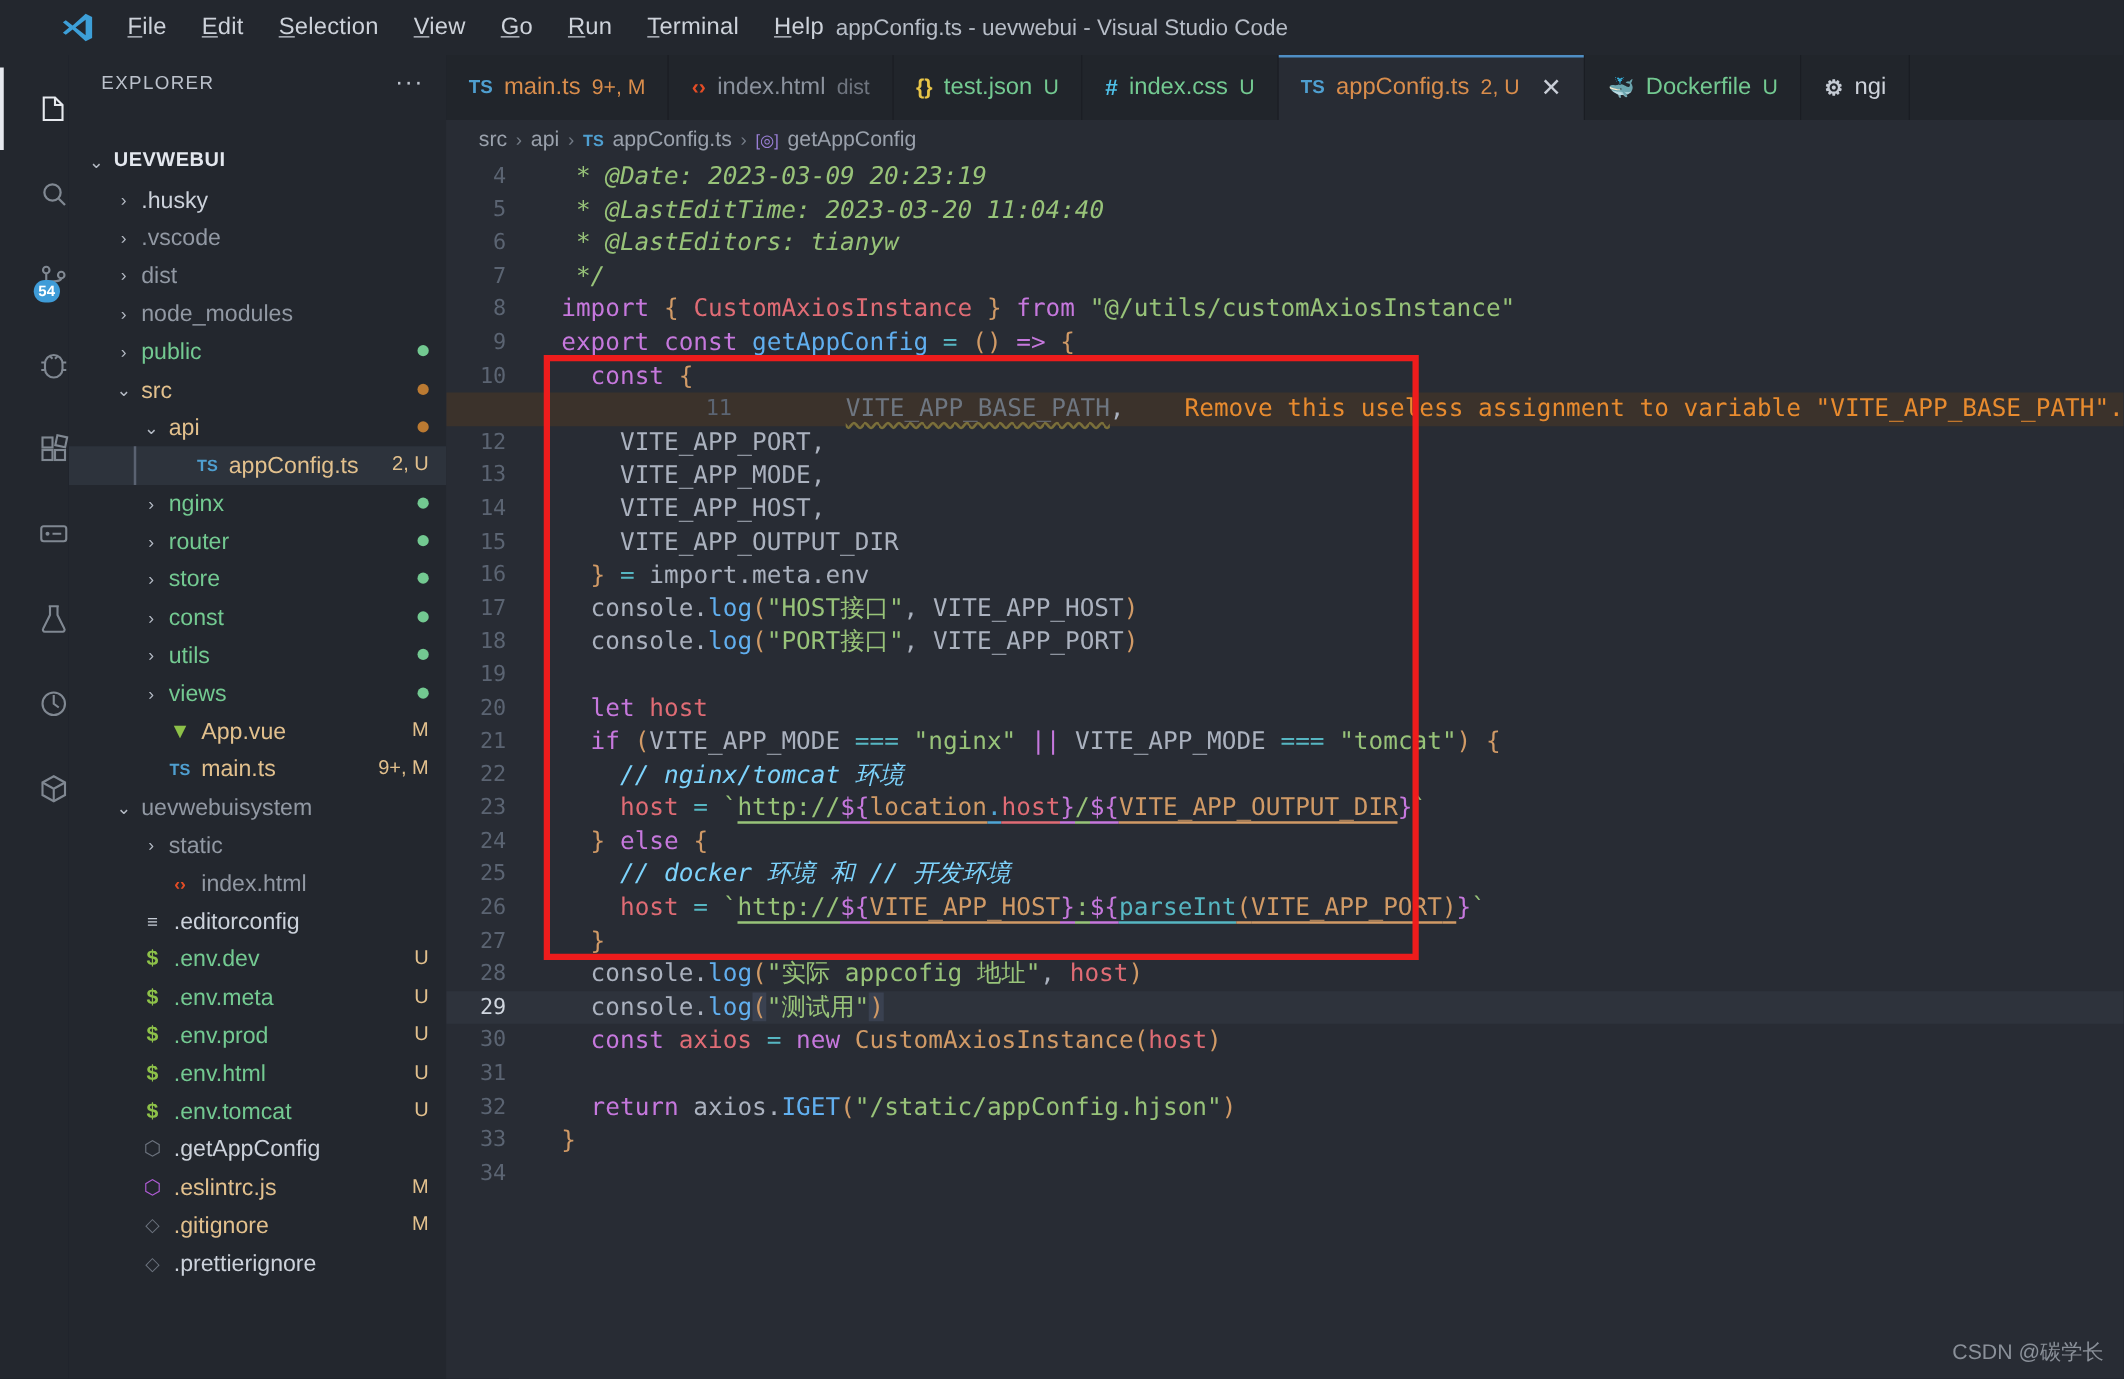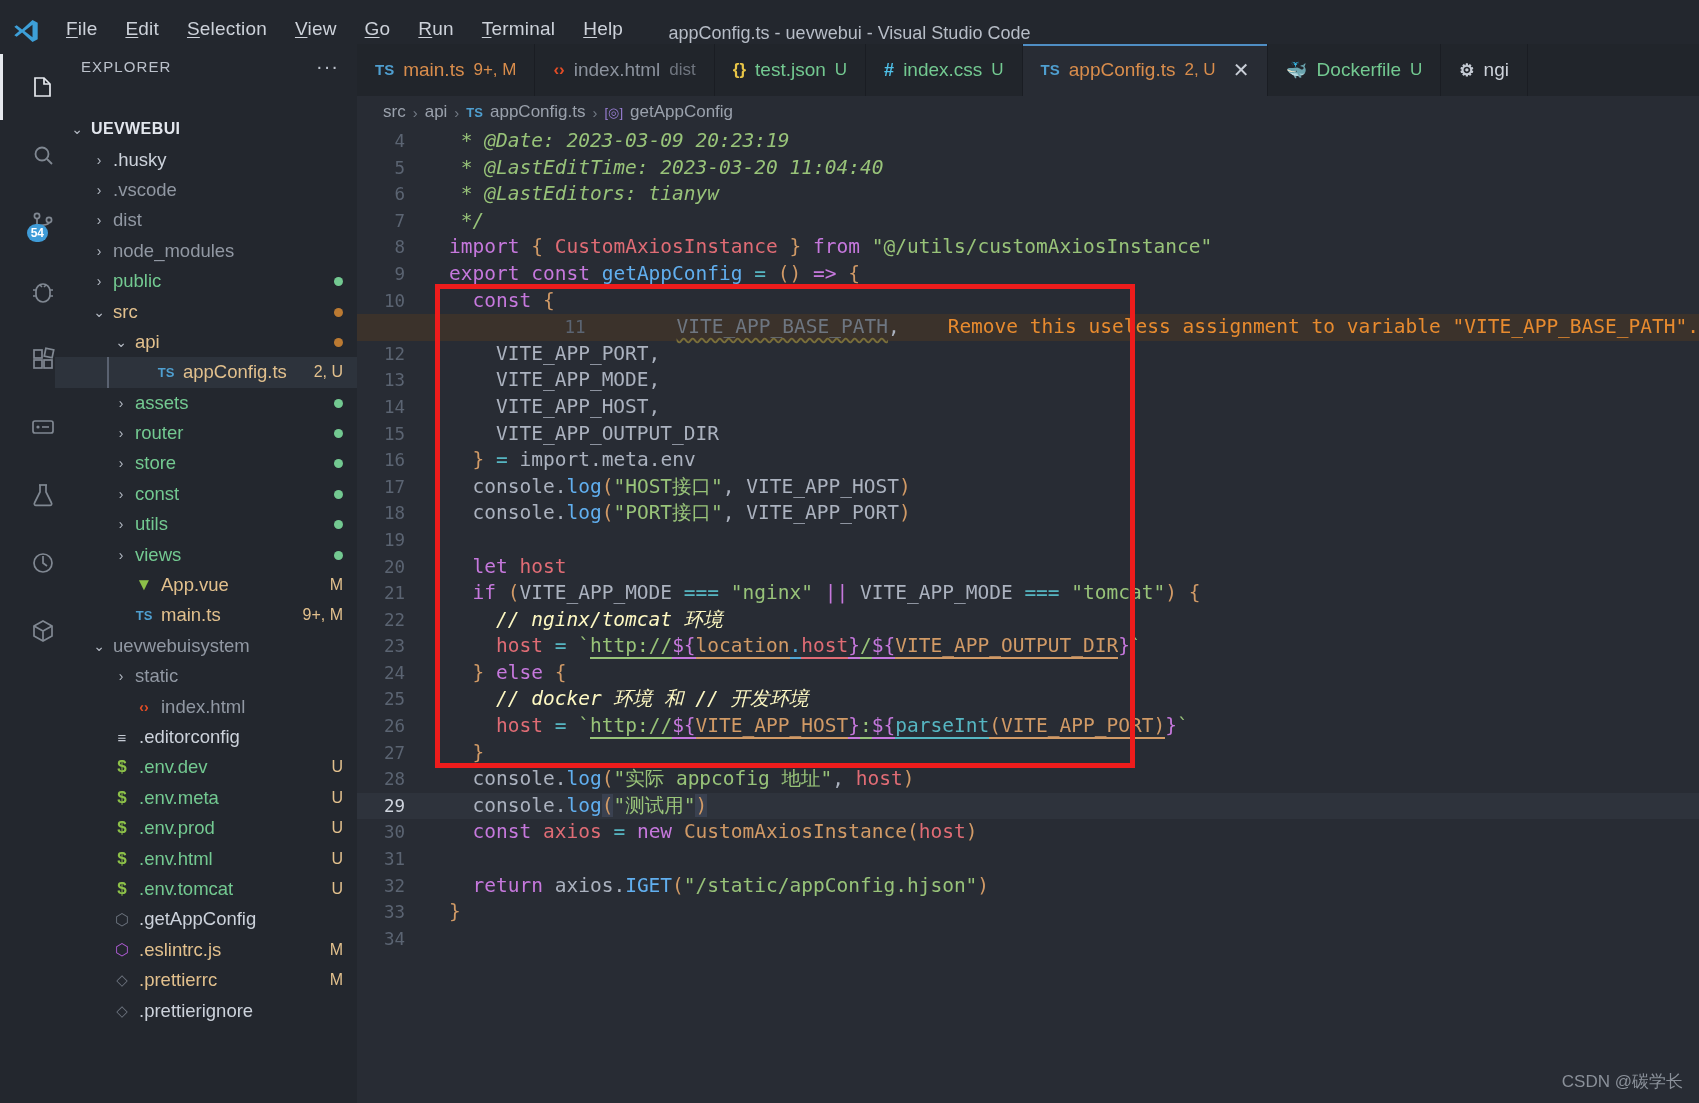"File" .titlebar { align-items: flex-end -> center; padding-left: none -> 36px }
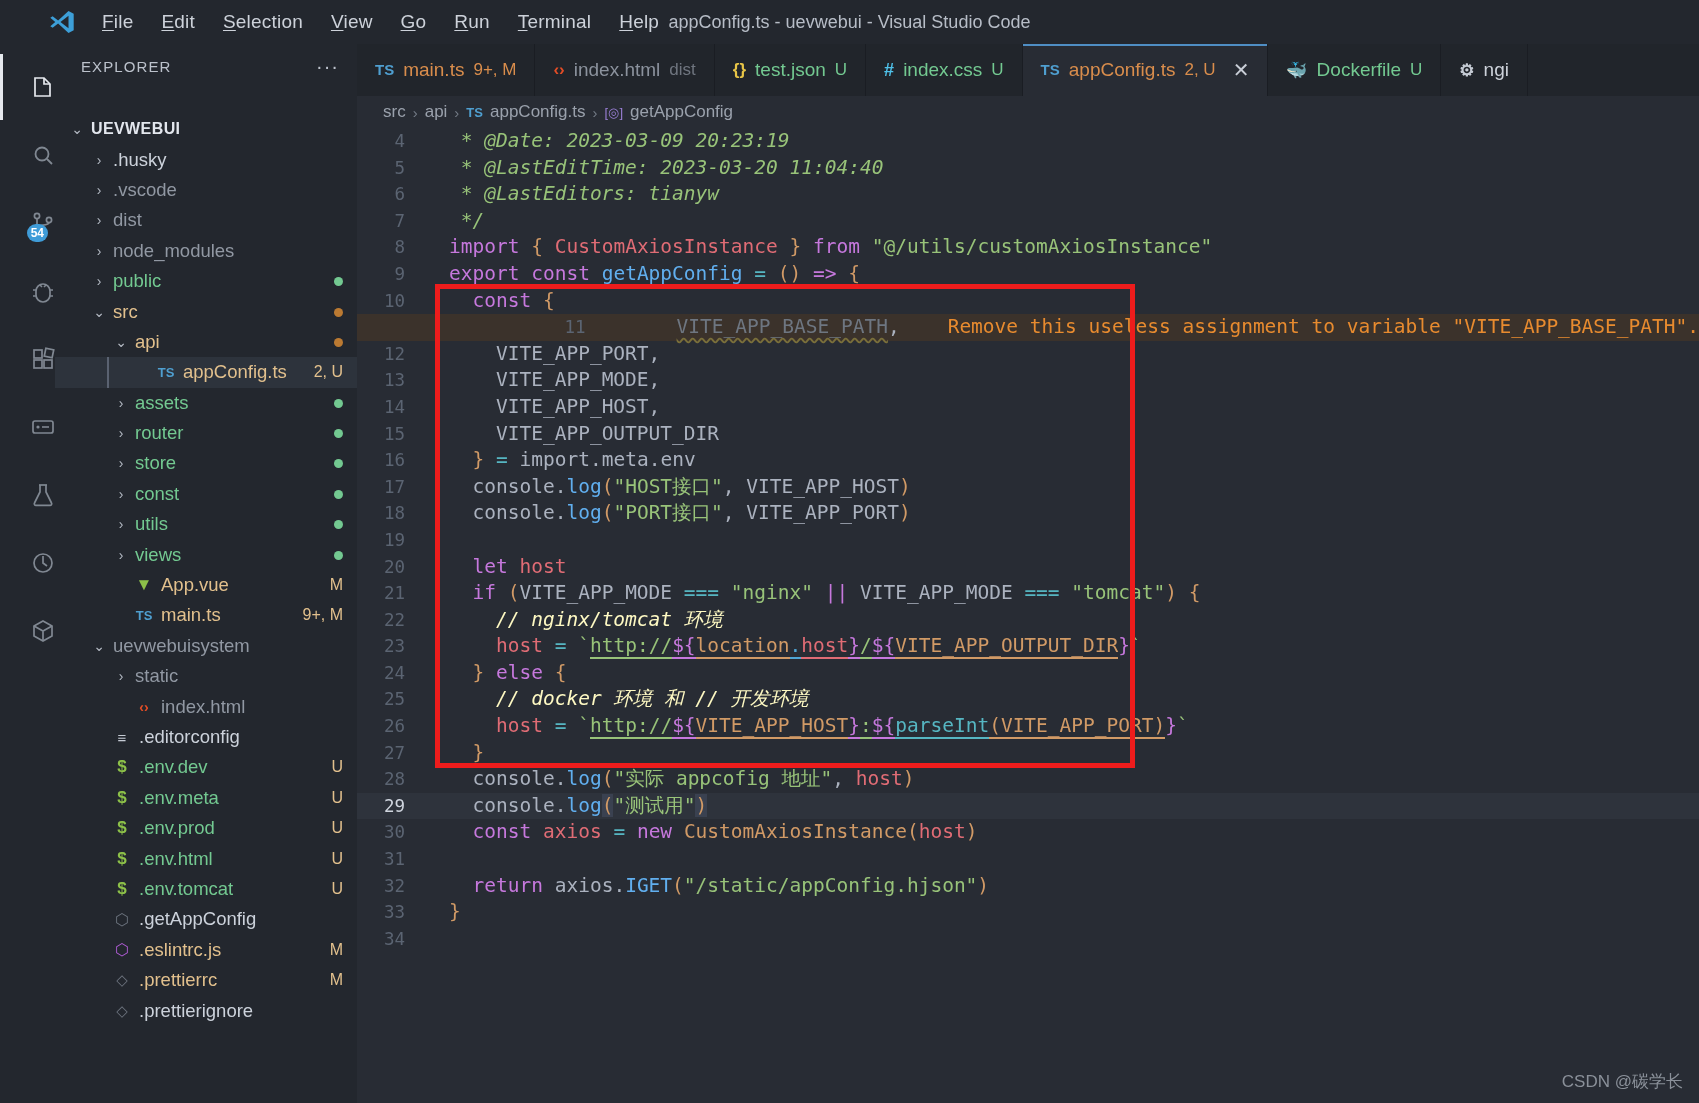"assets" span.tname { text: assets -> nginx }
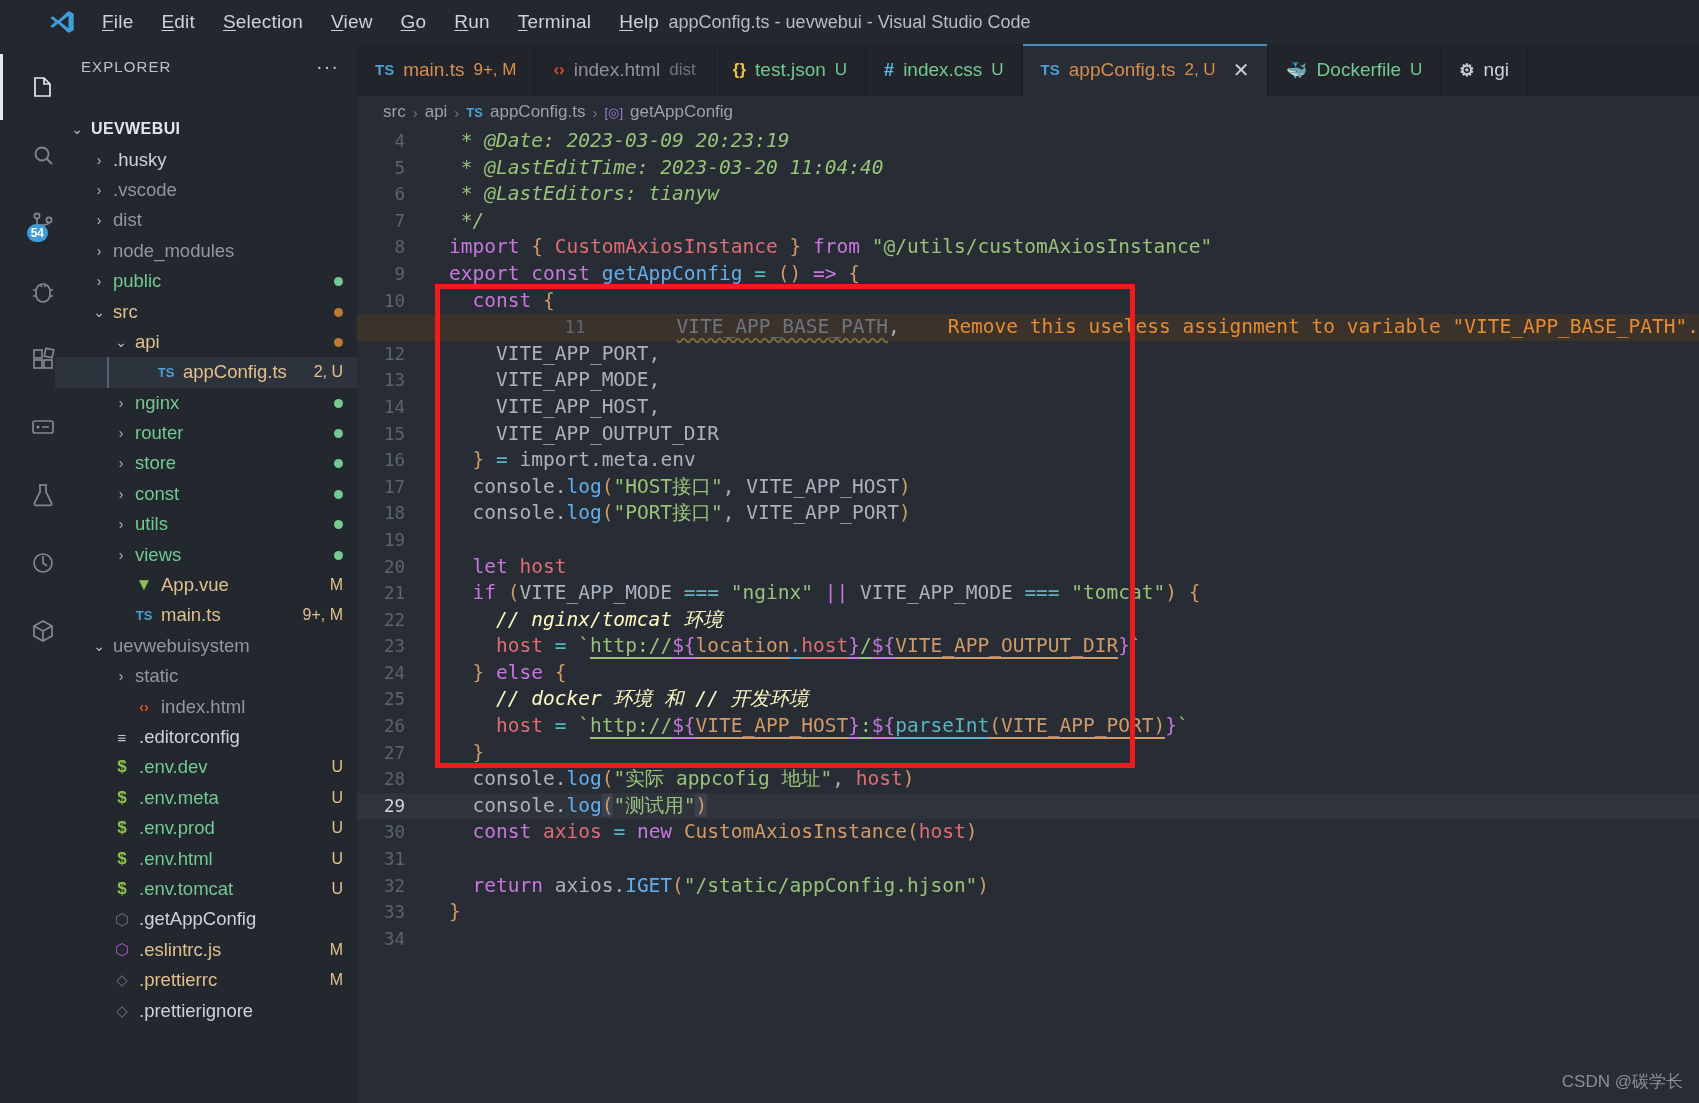"// nginx/tomcat 环境" .cm { color: #fef9c3 -> #7dd3fc }
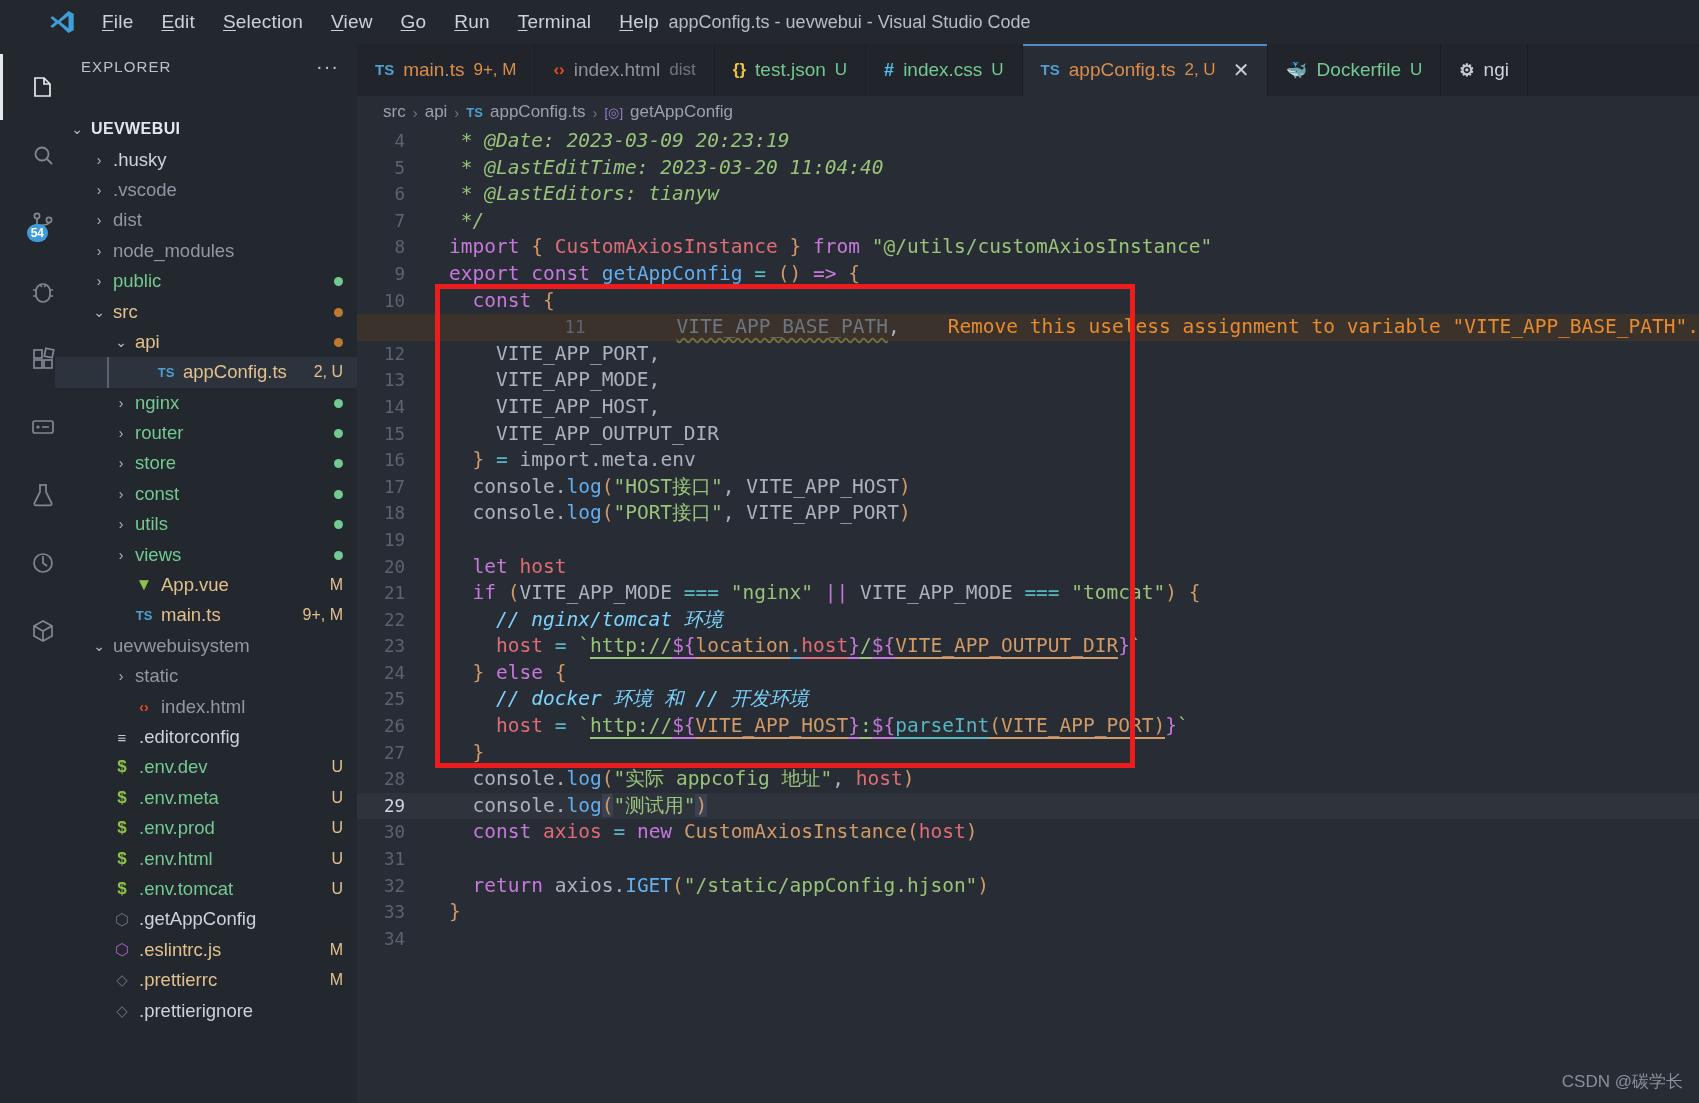".prettierrc" span.tname { text: .prettierrc -> .gitignore }
